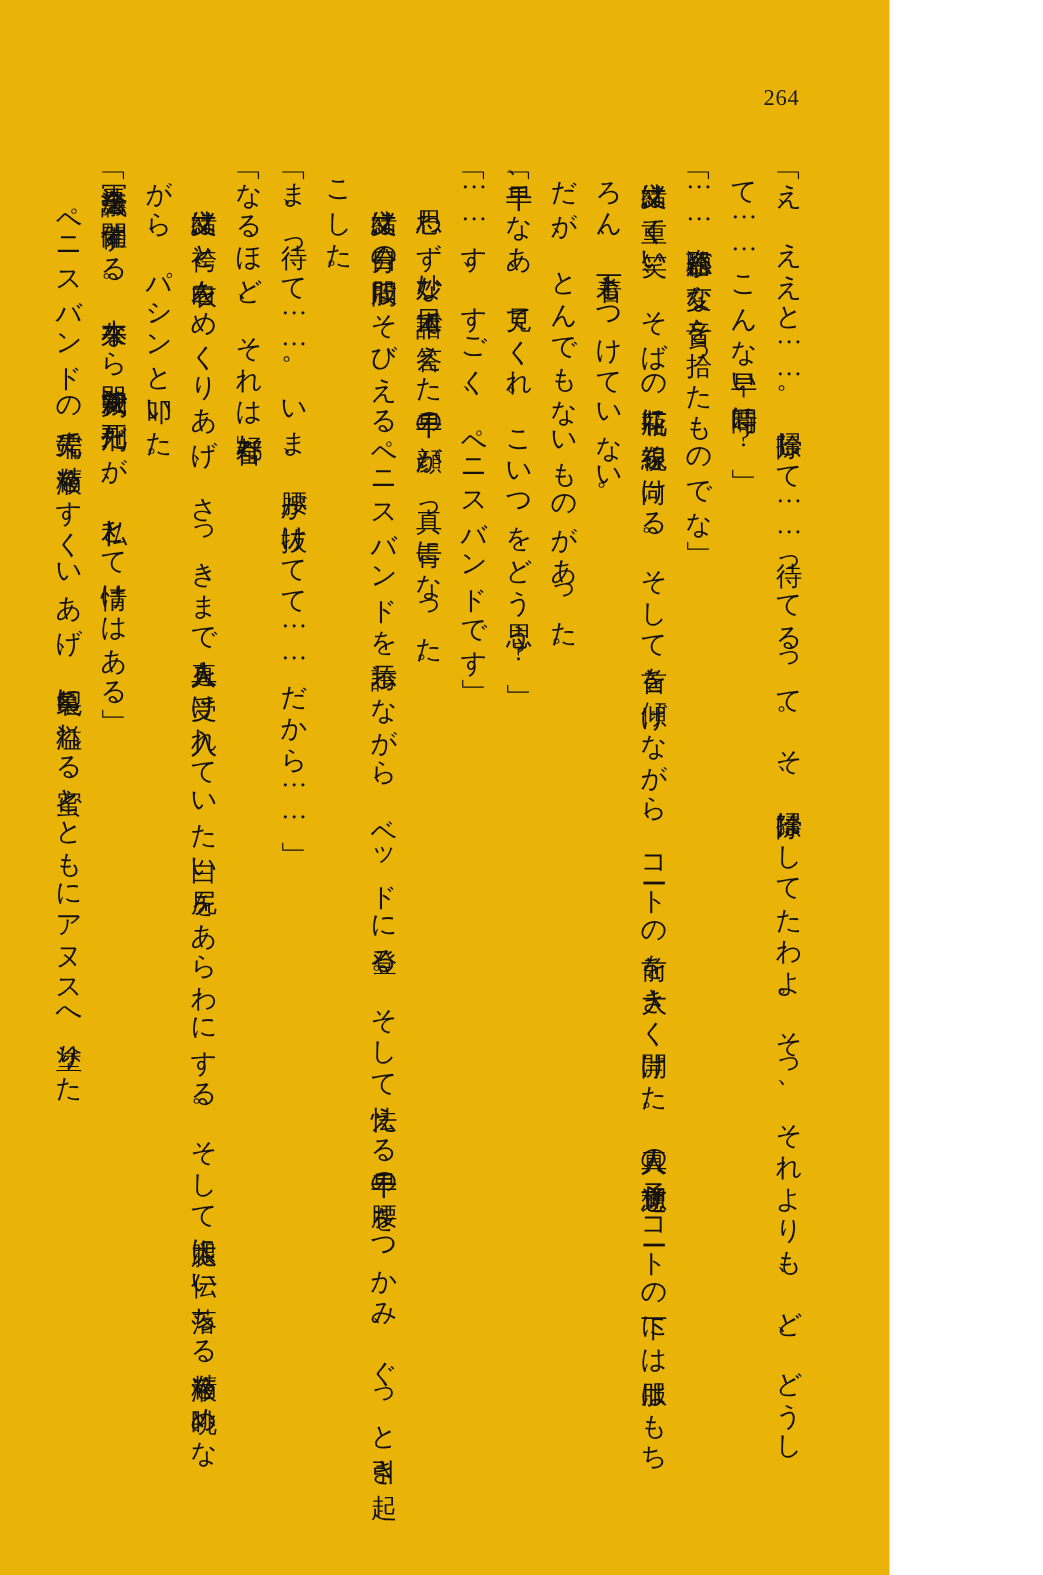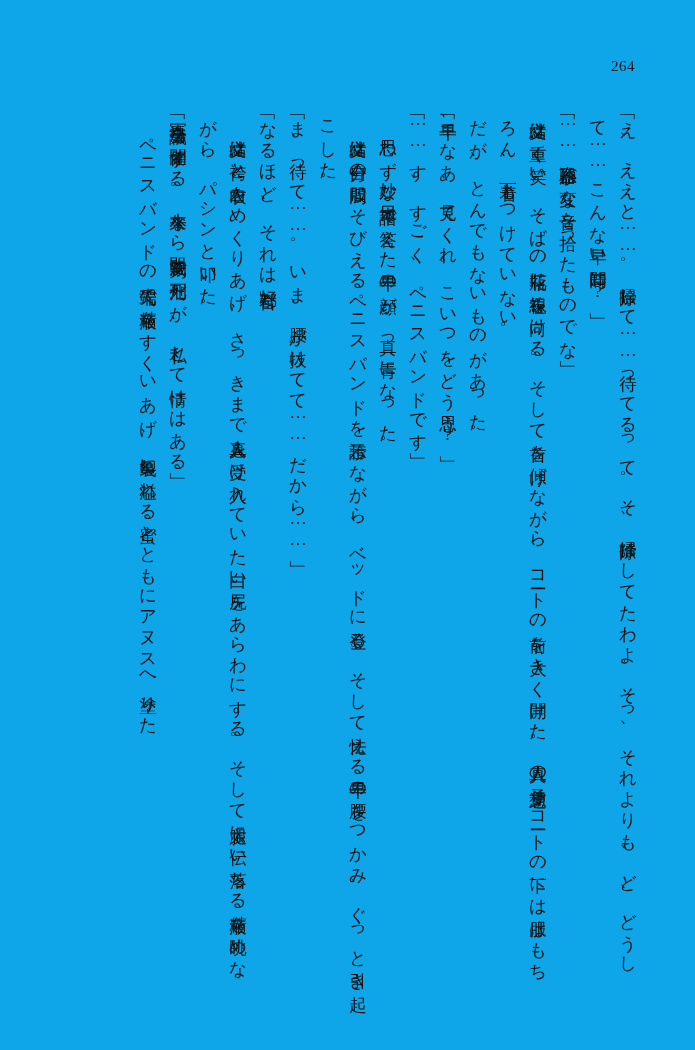"264" #page { background: #0ea5e9 -> #eab308; width: 695px -> 593px }
